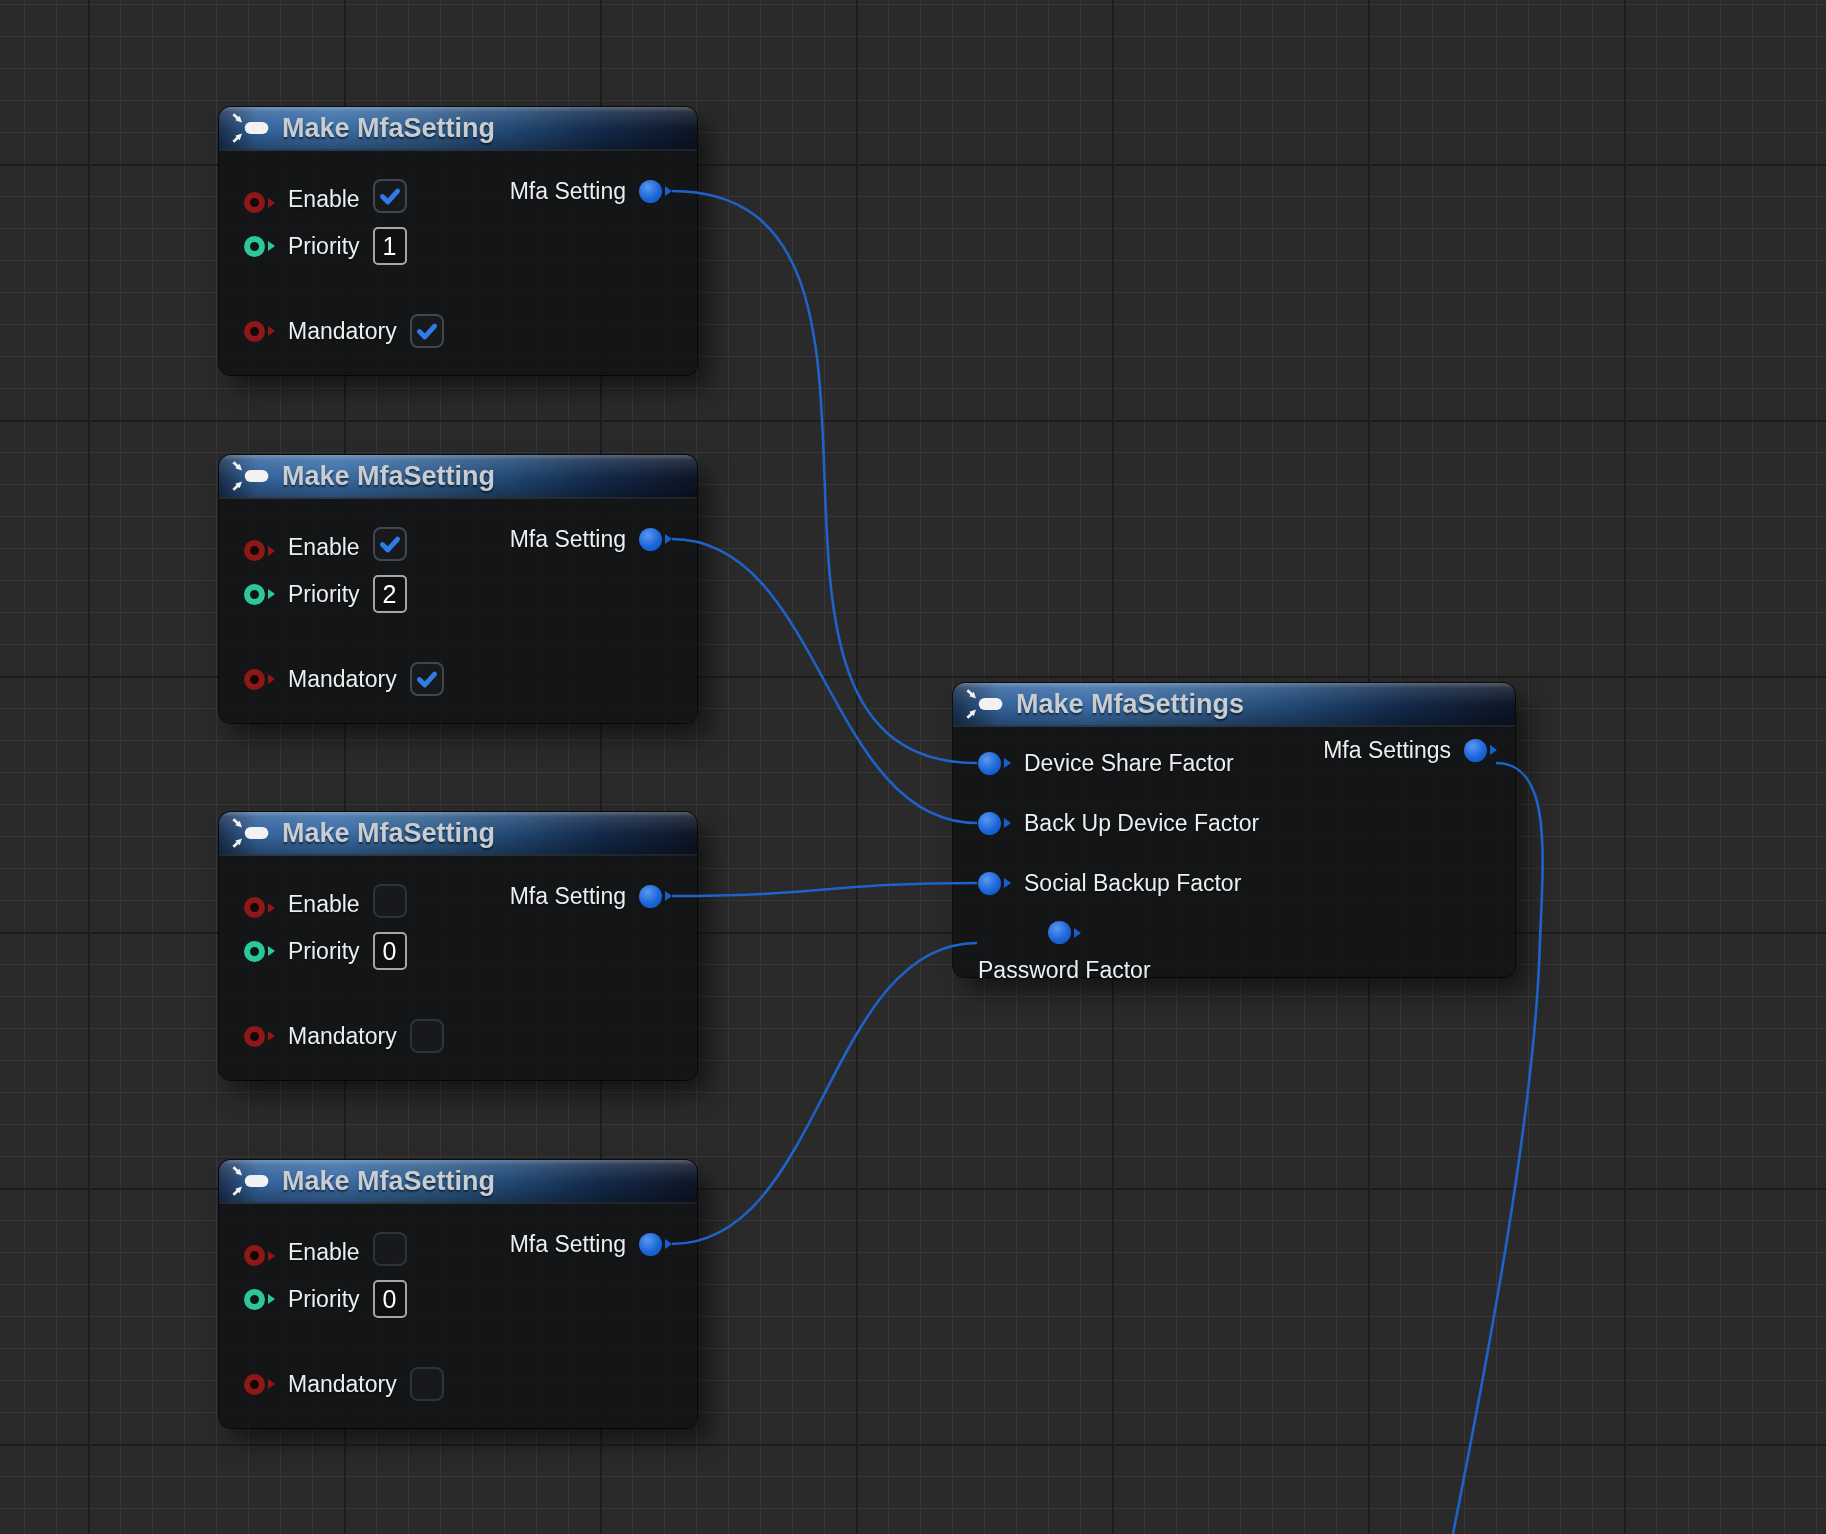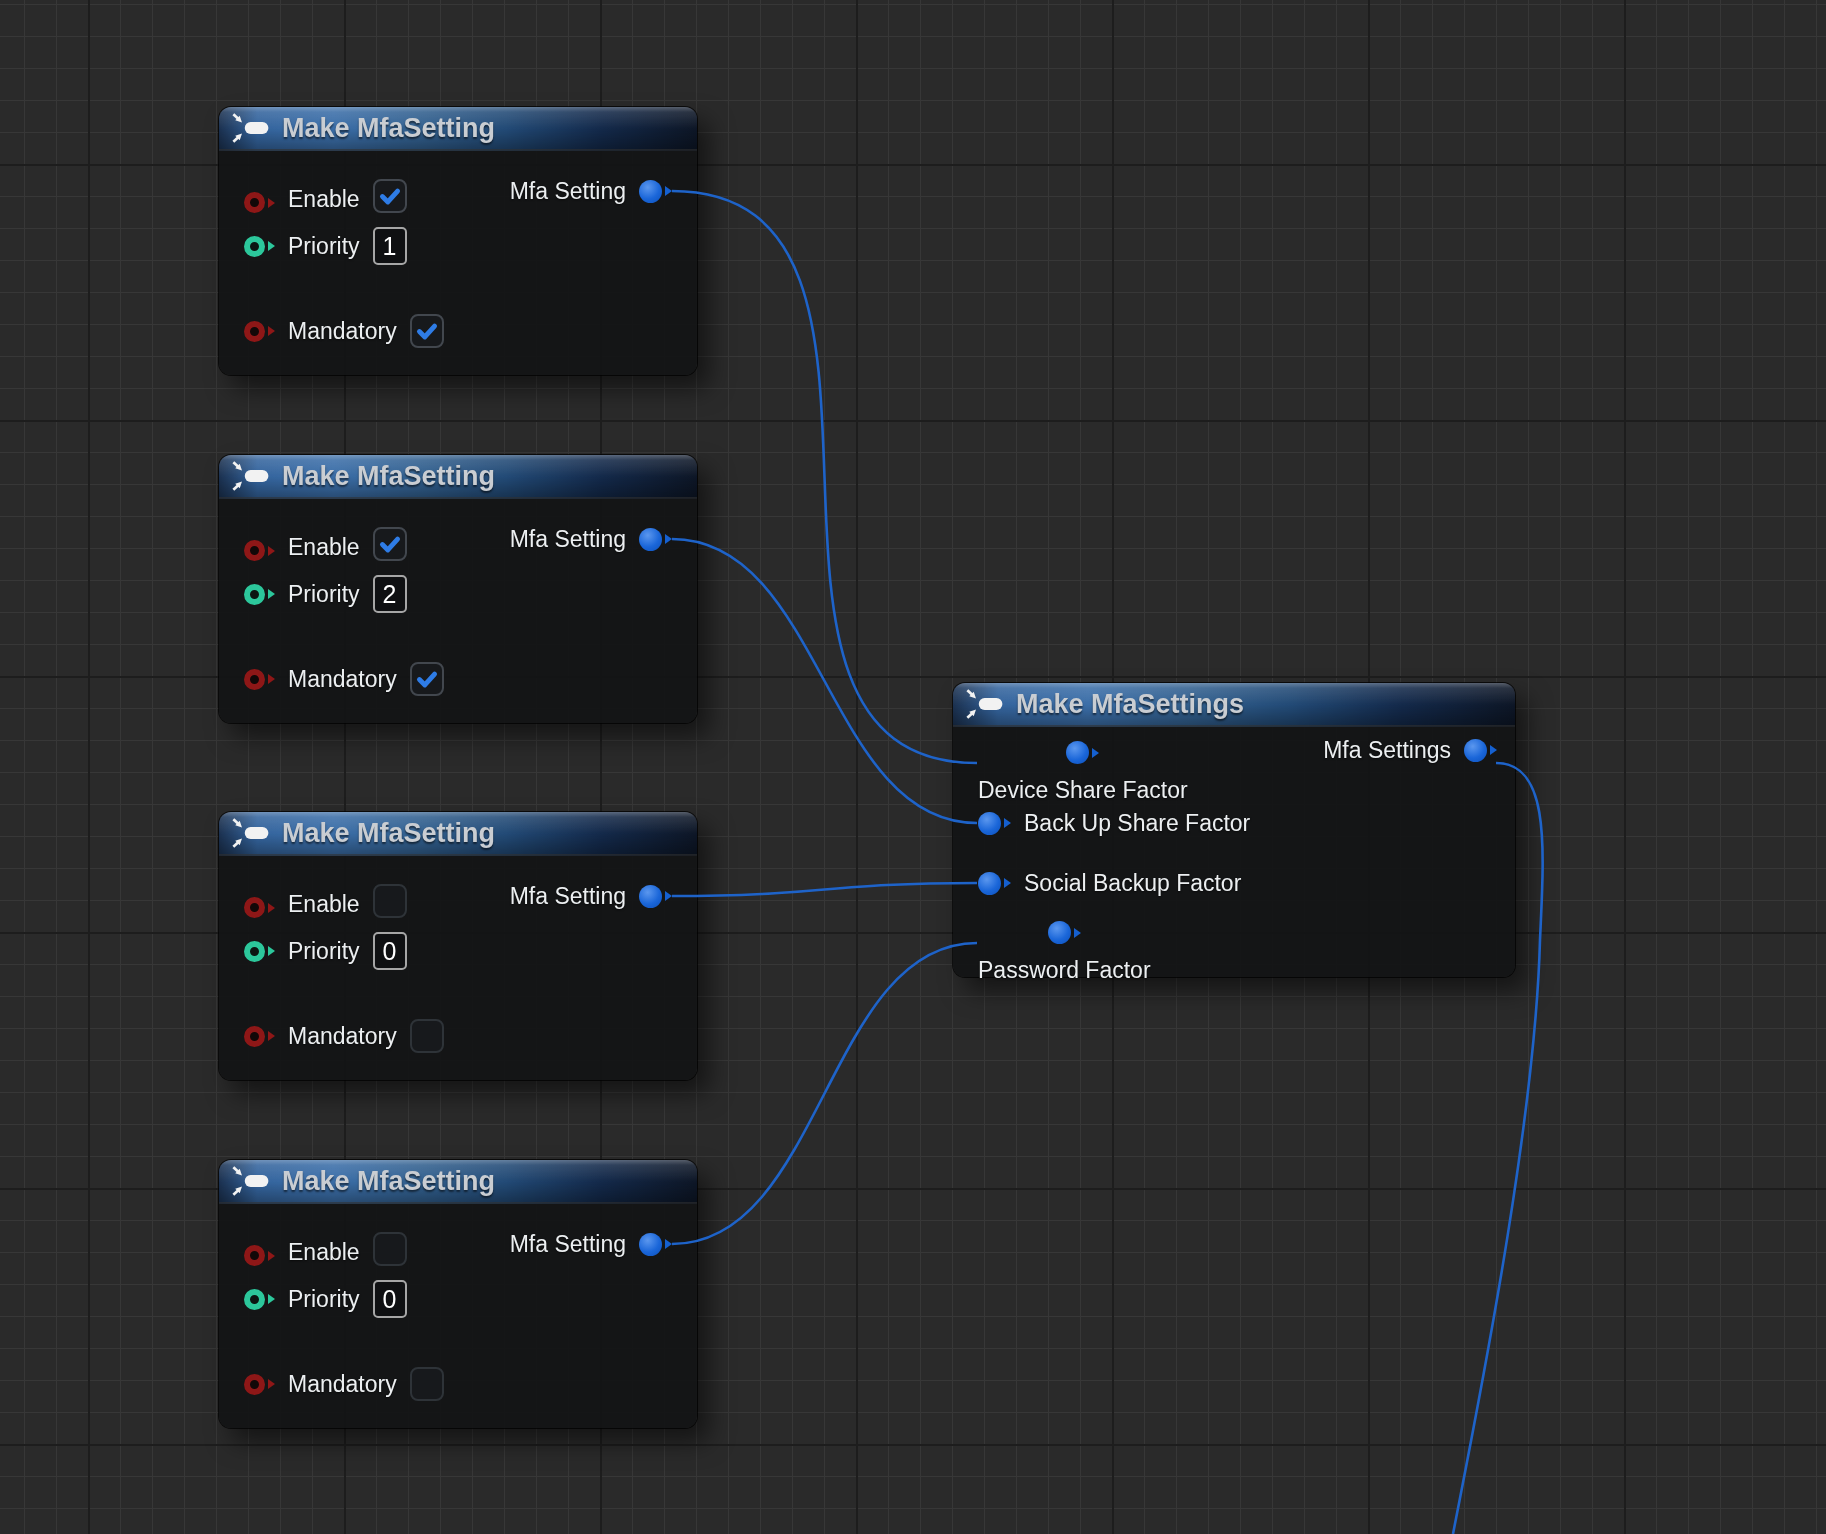"Device Share Factor" .big .b1 { flex-direction: column -> none }
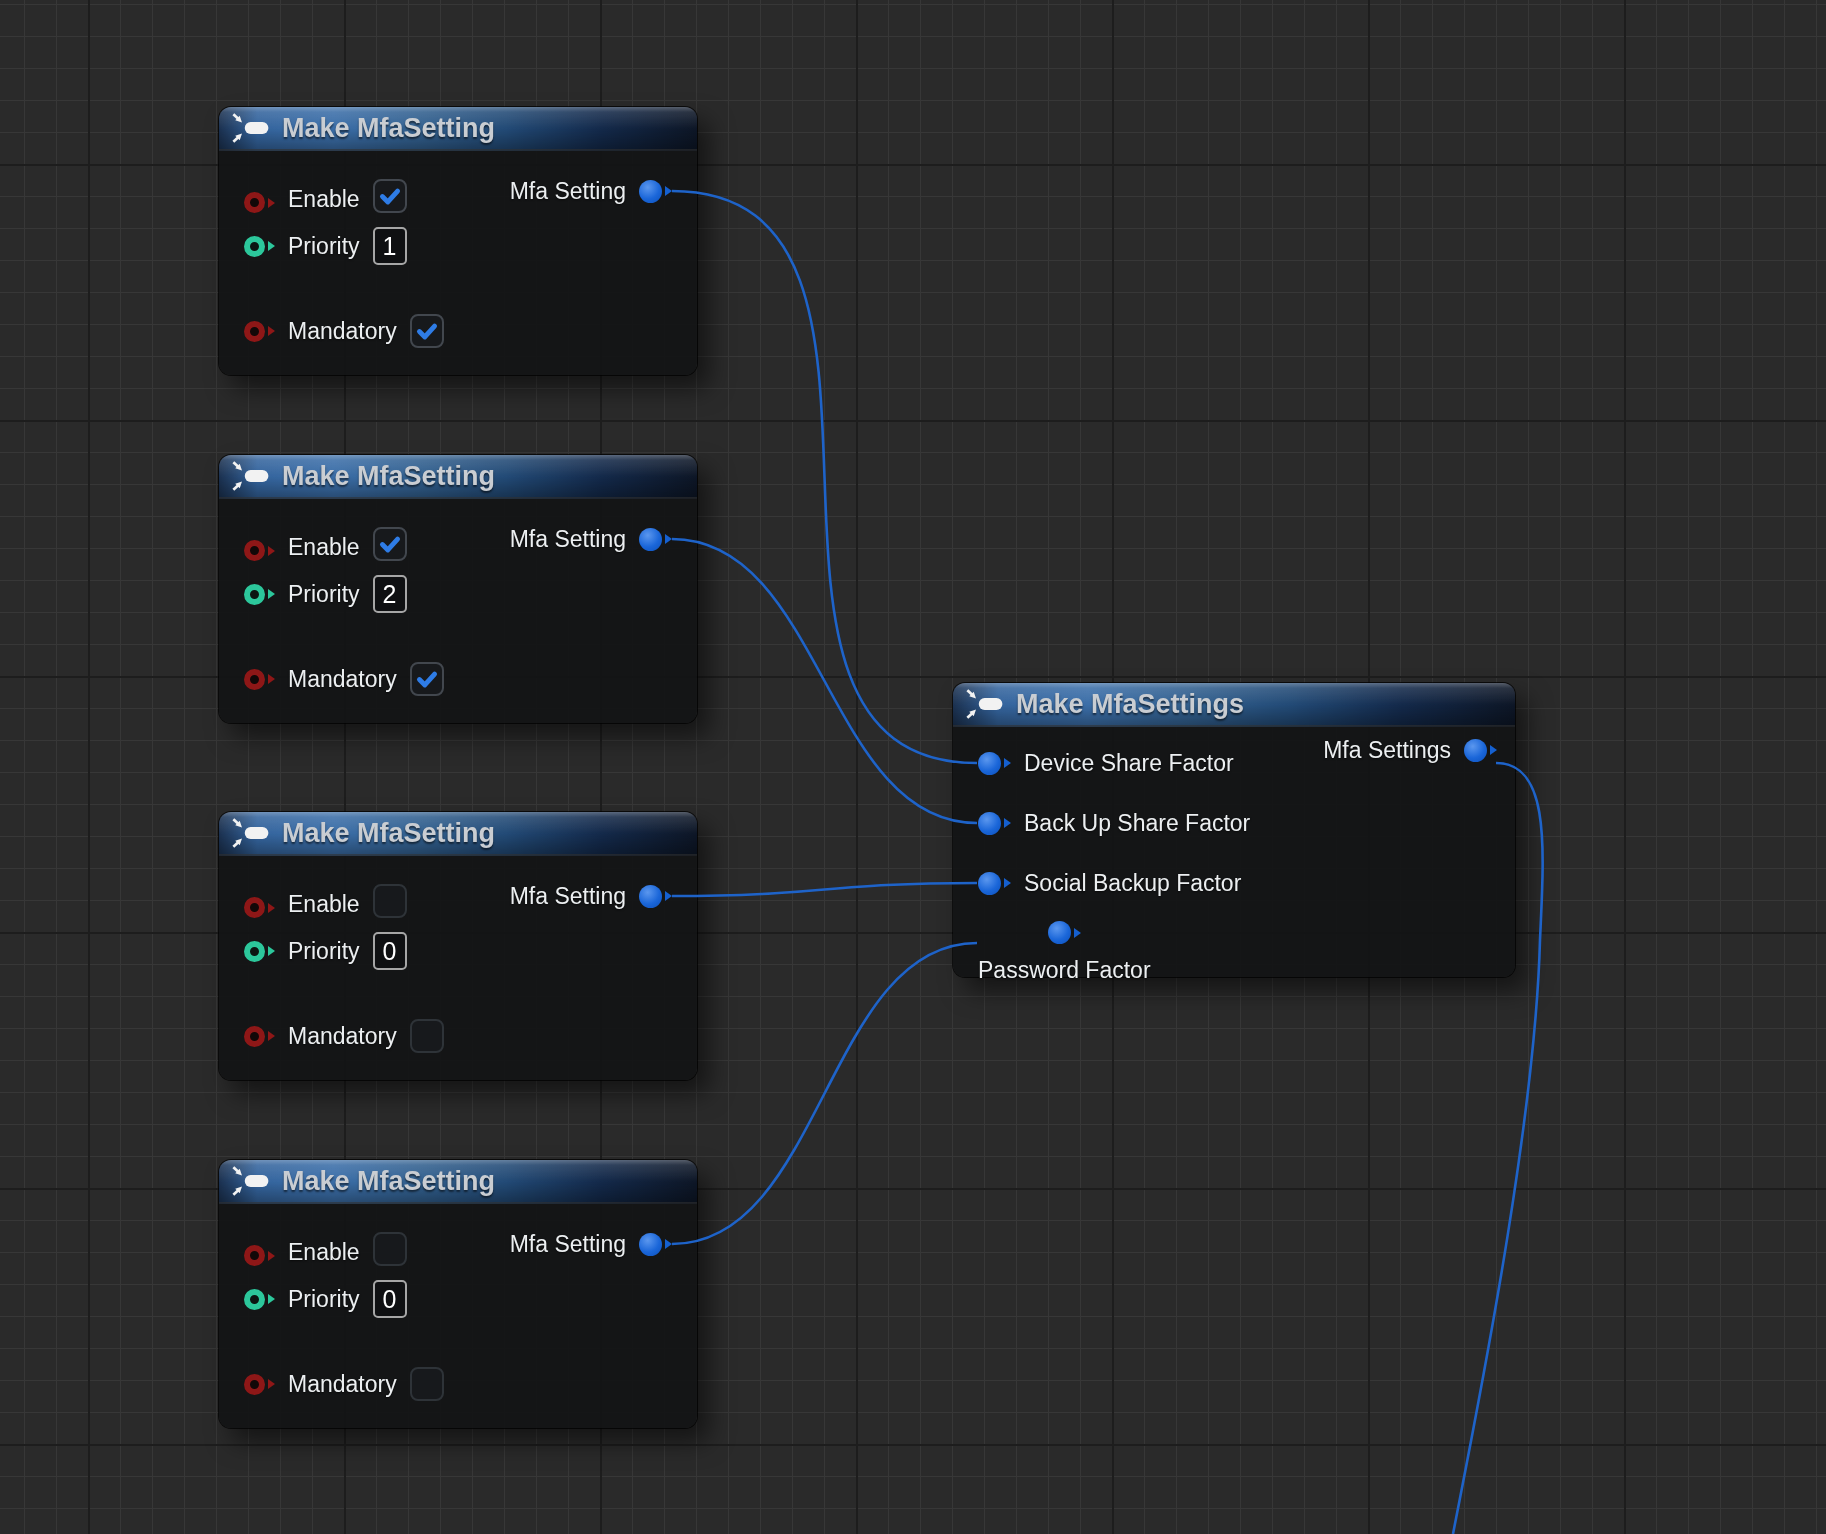"Back Up Share Factor" span.pin-label { text: Share -> Device }
